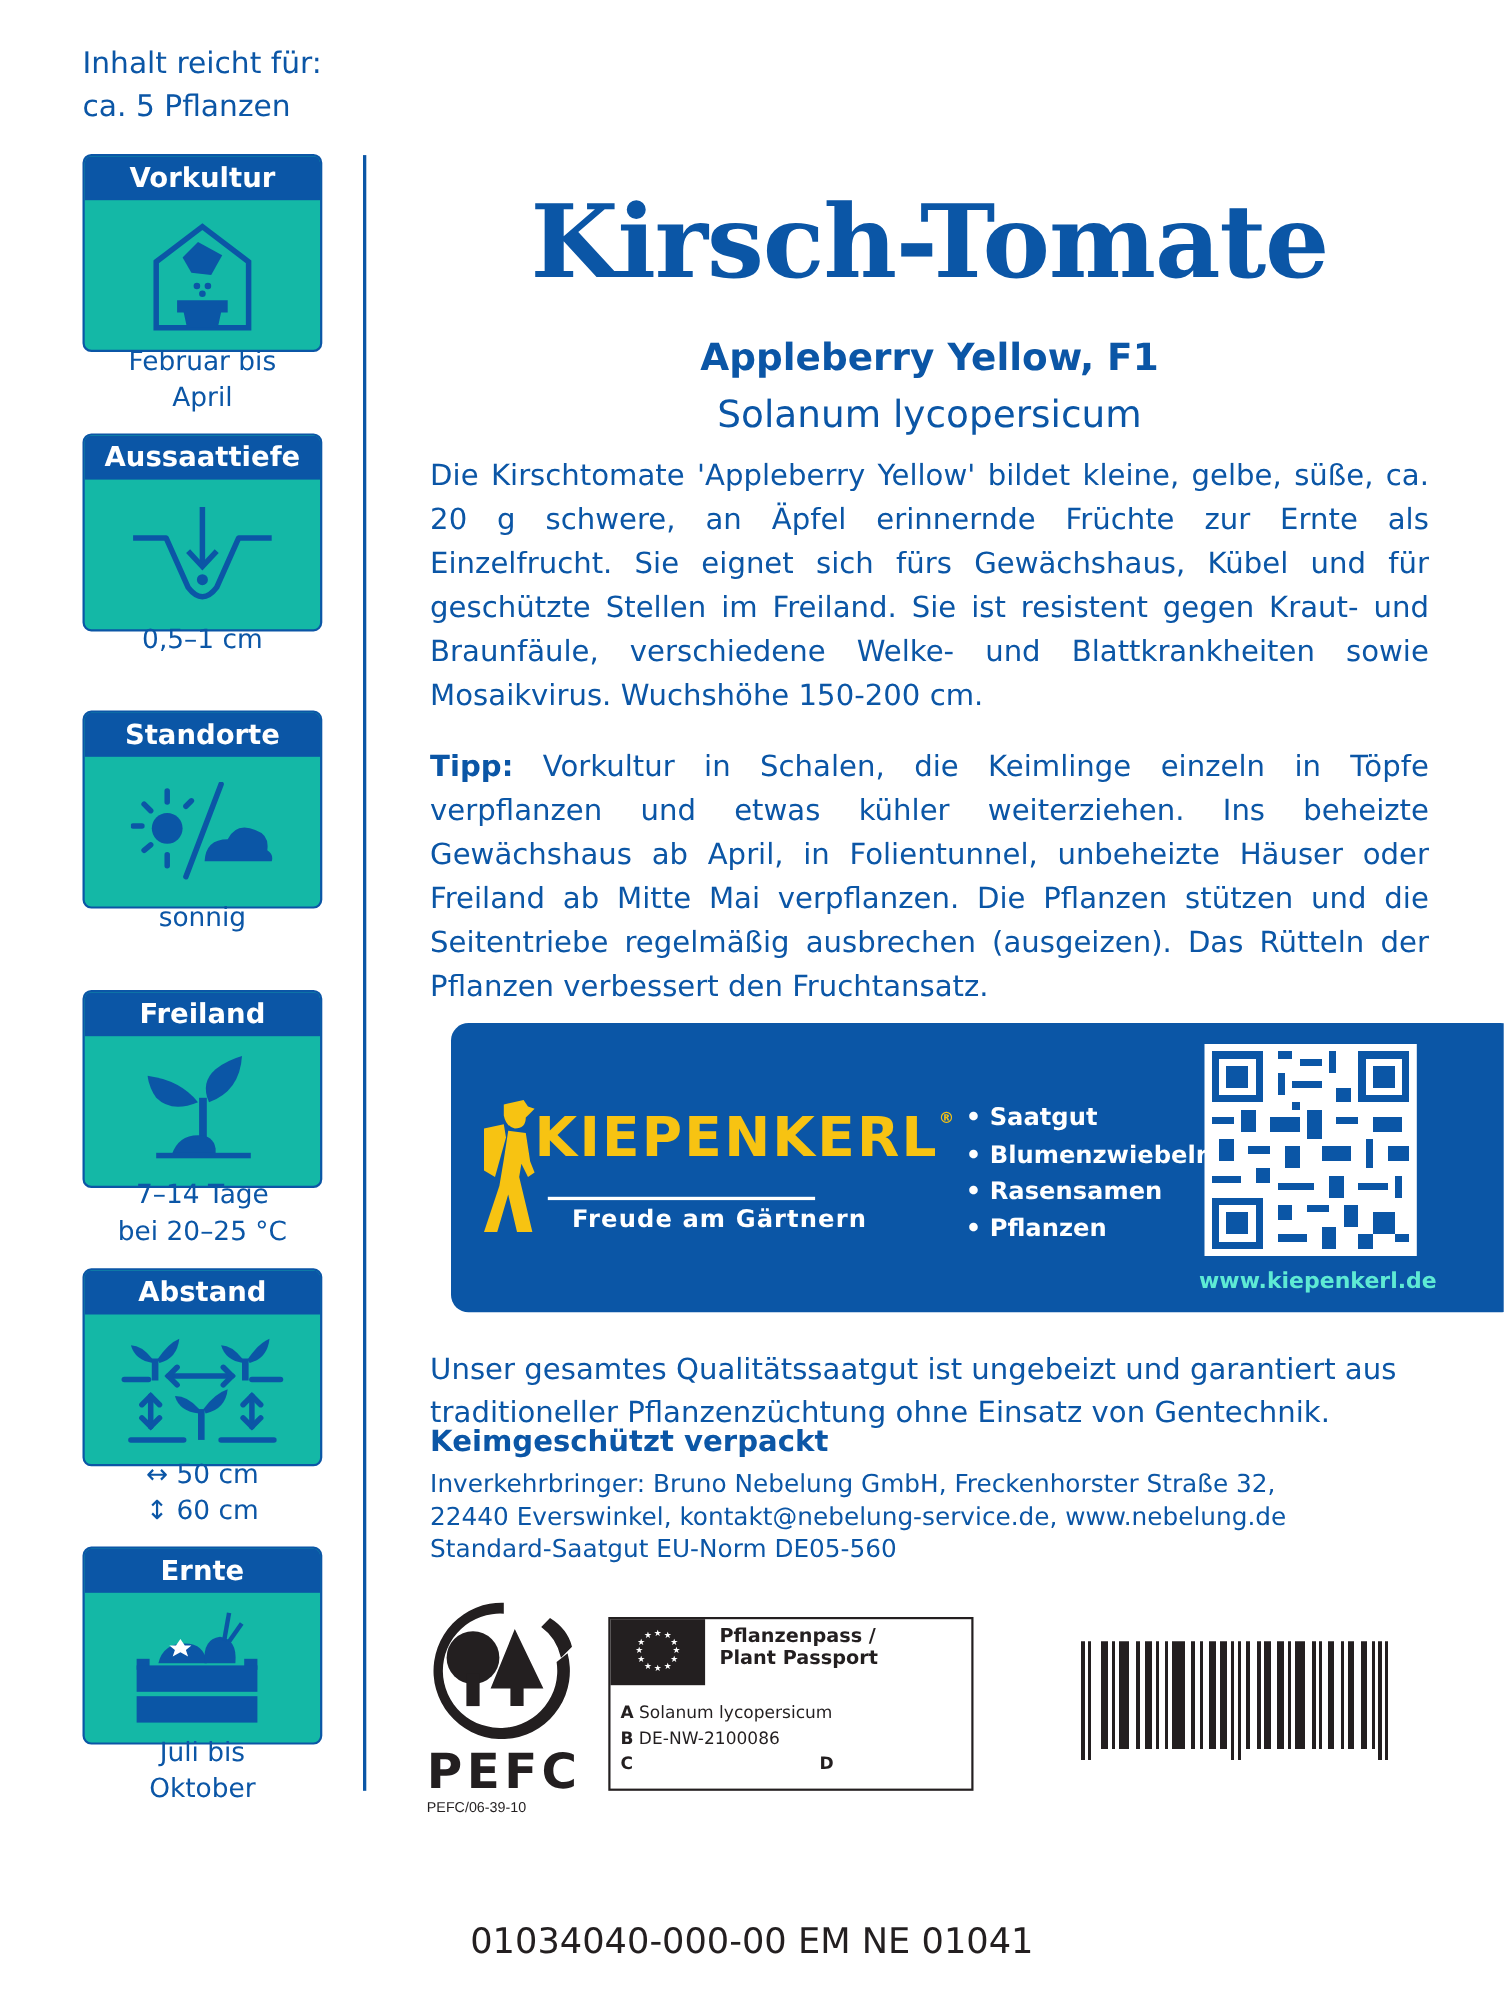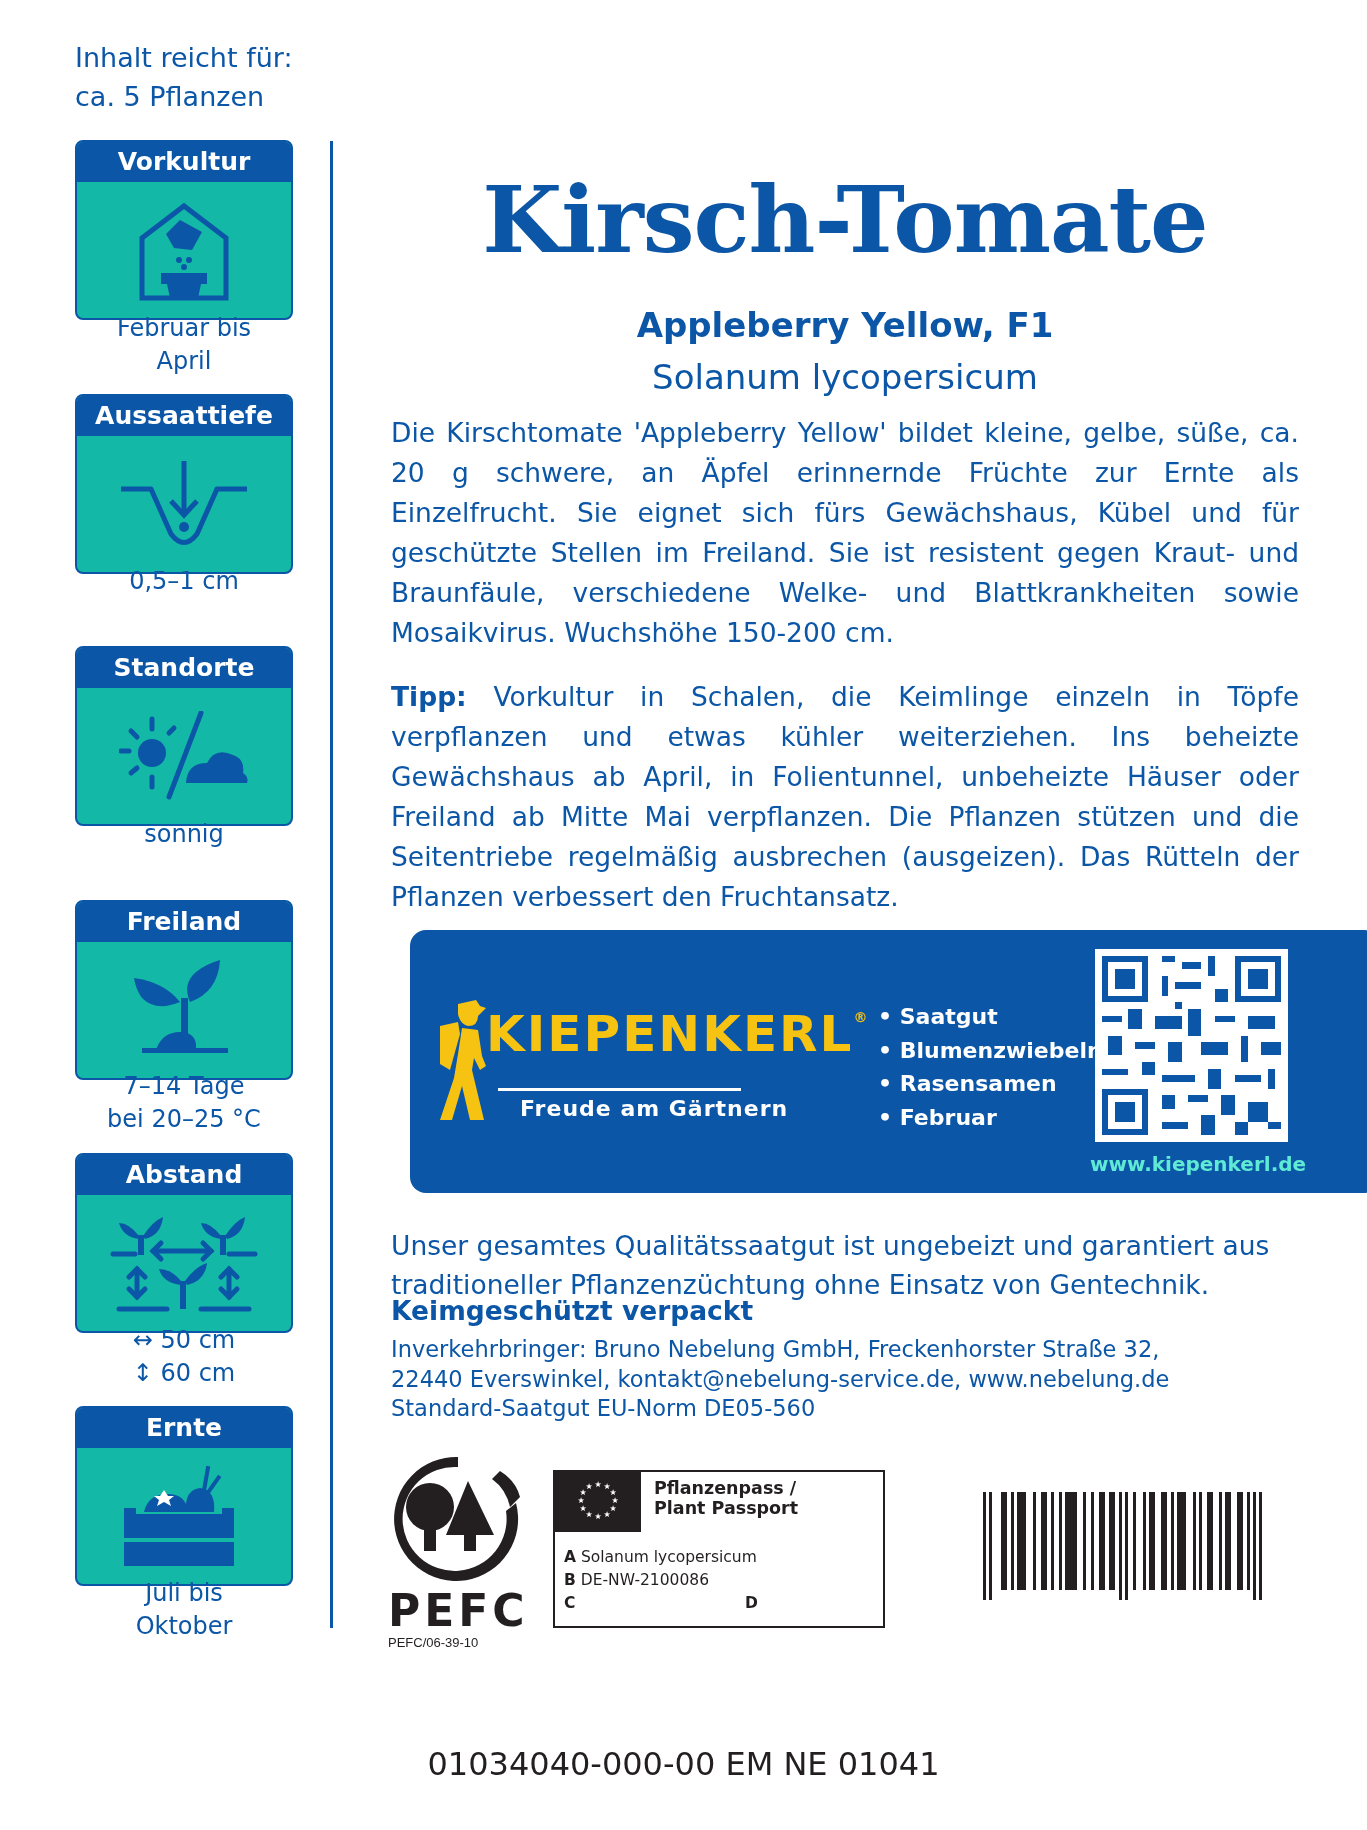"• Februar" div { text: Februar -> Pflanzen }
